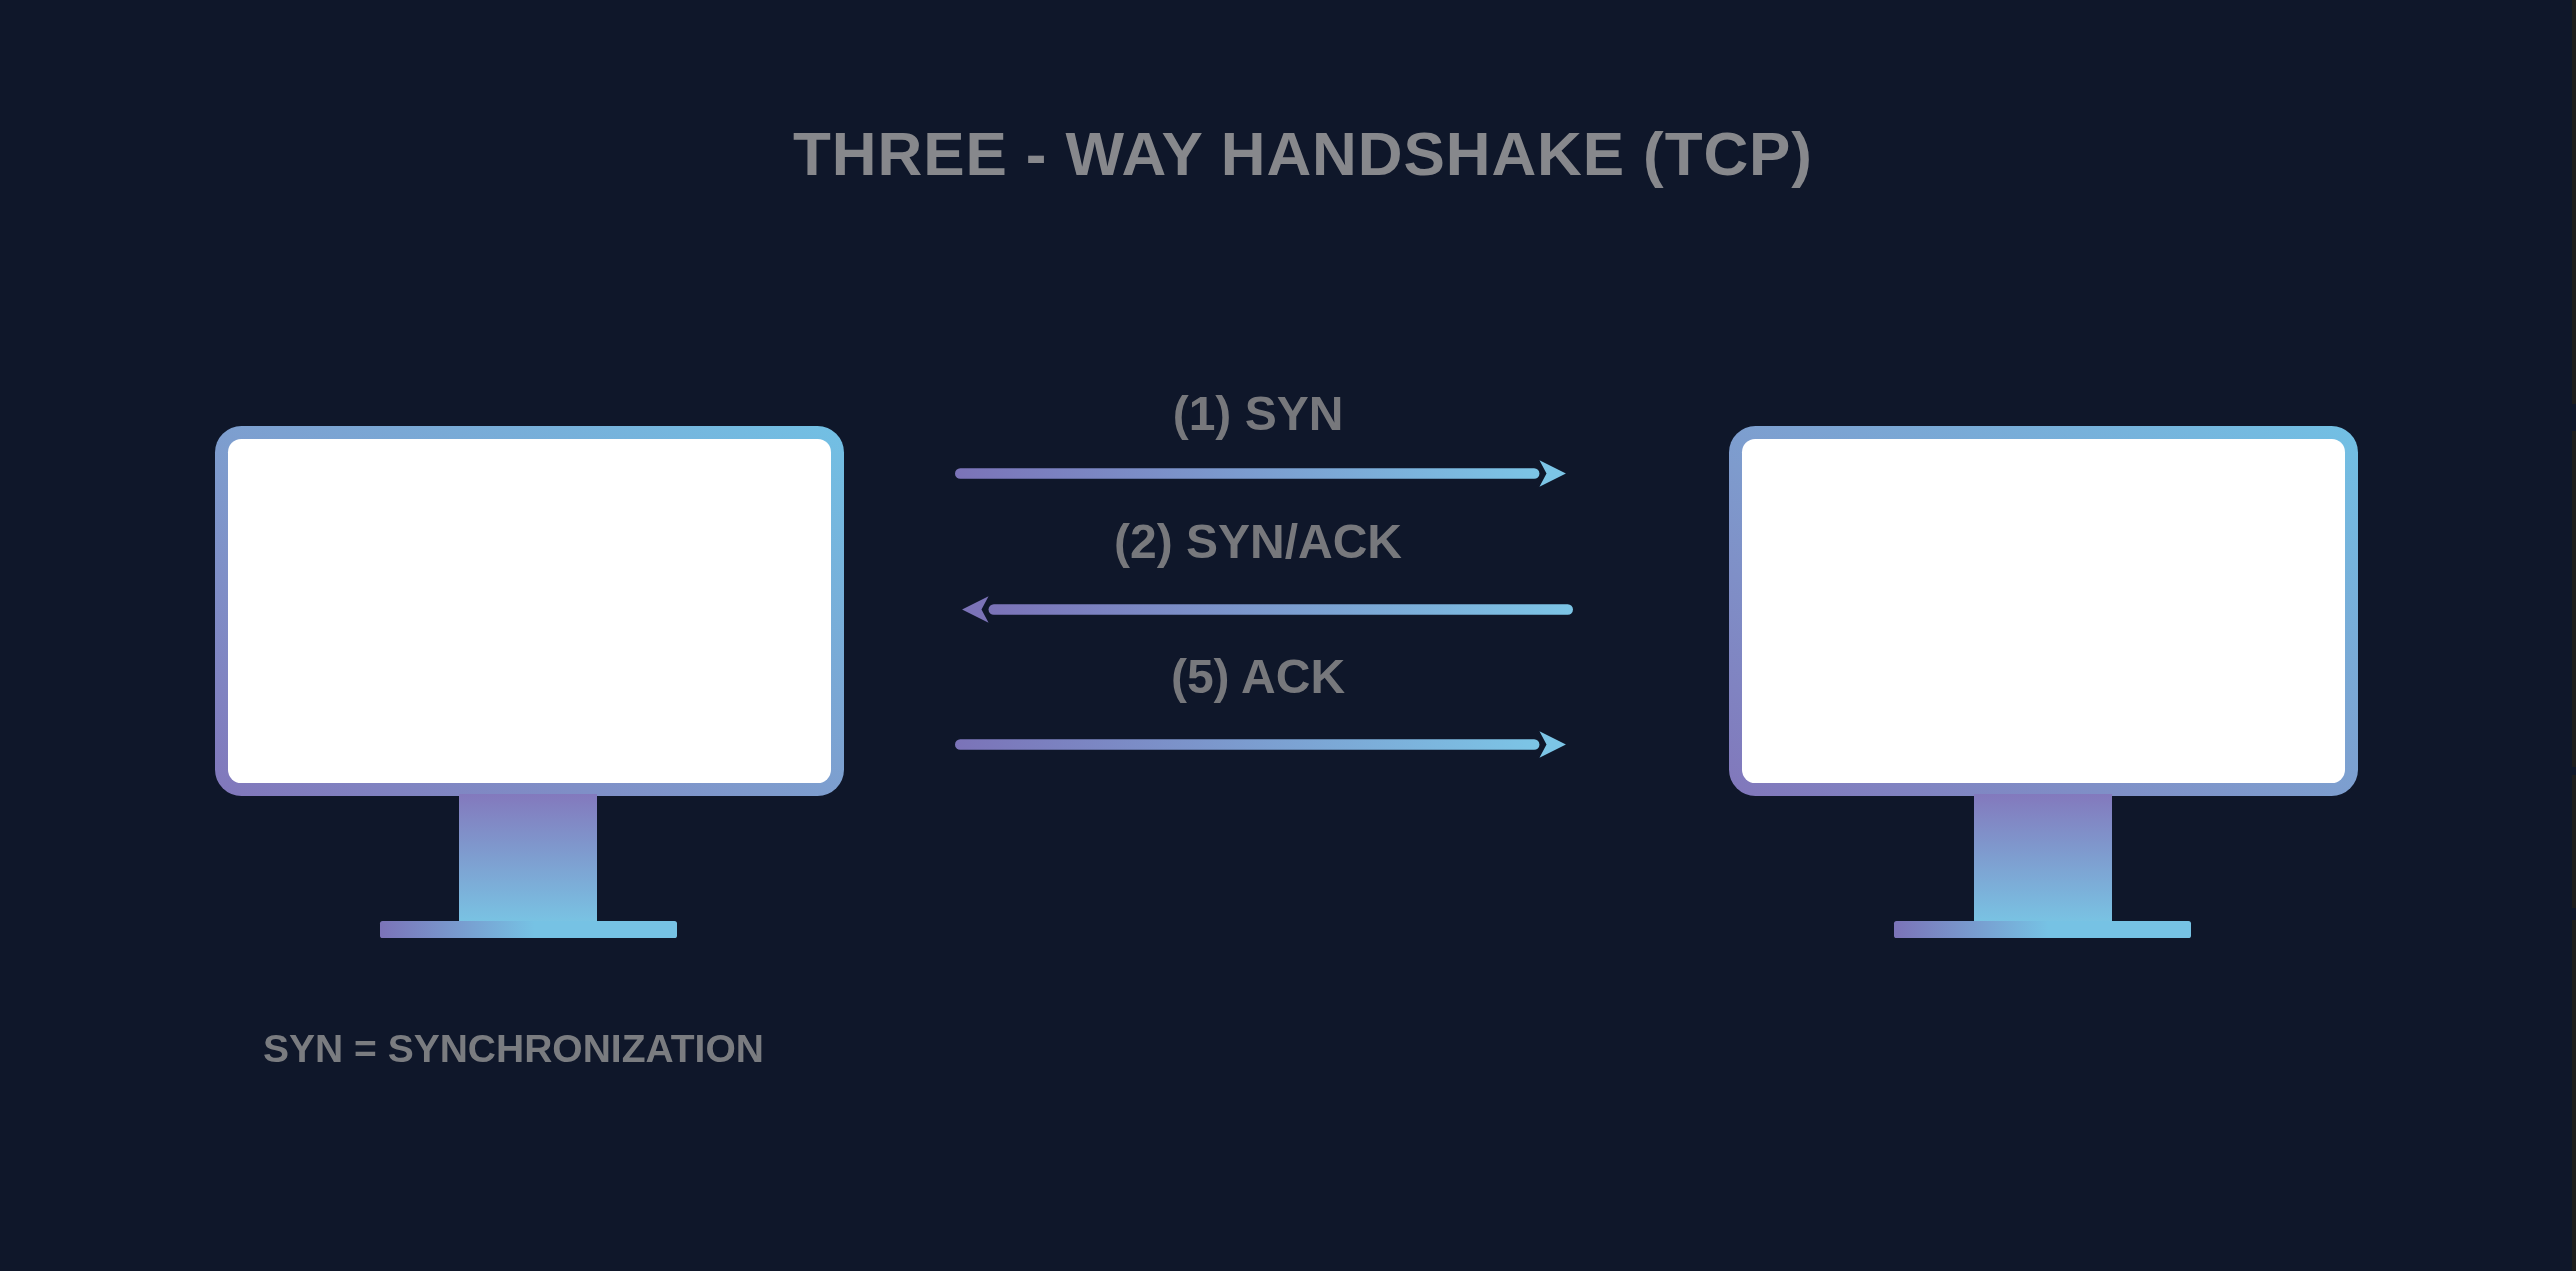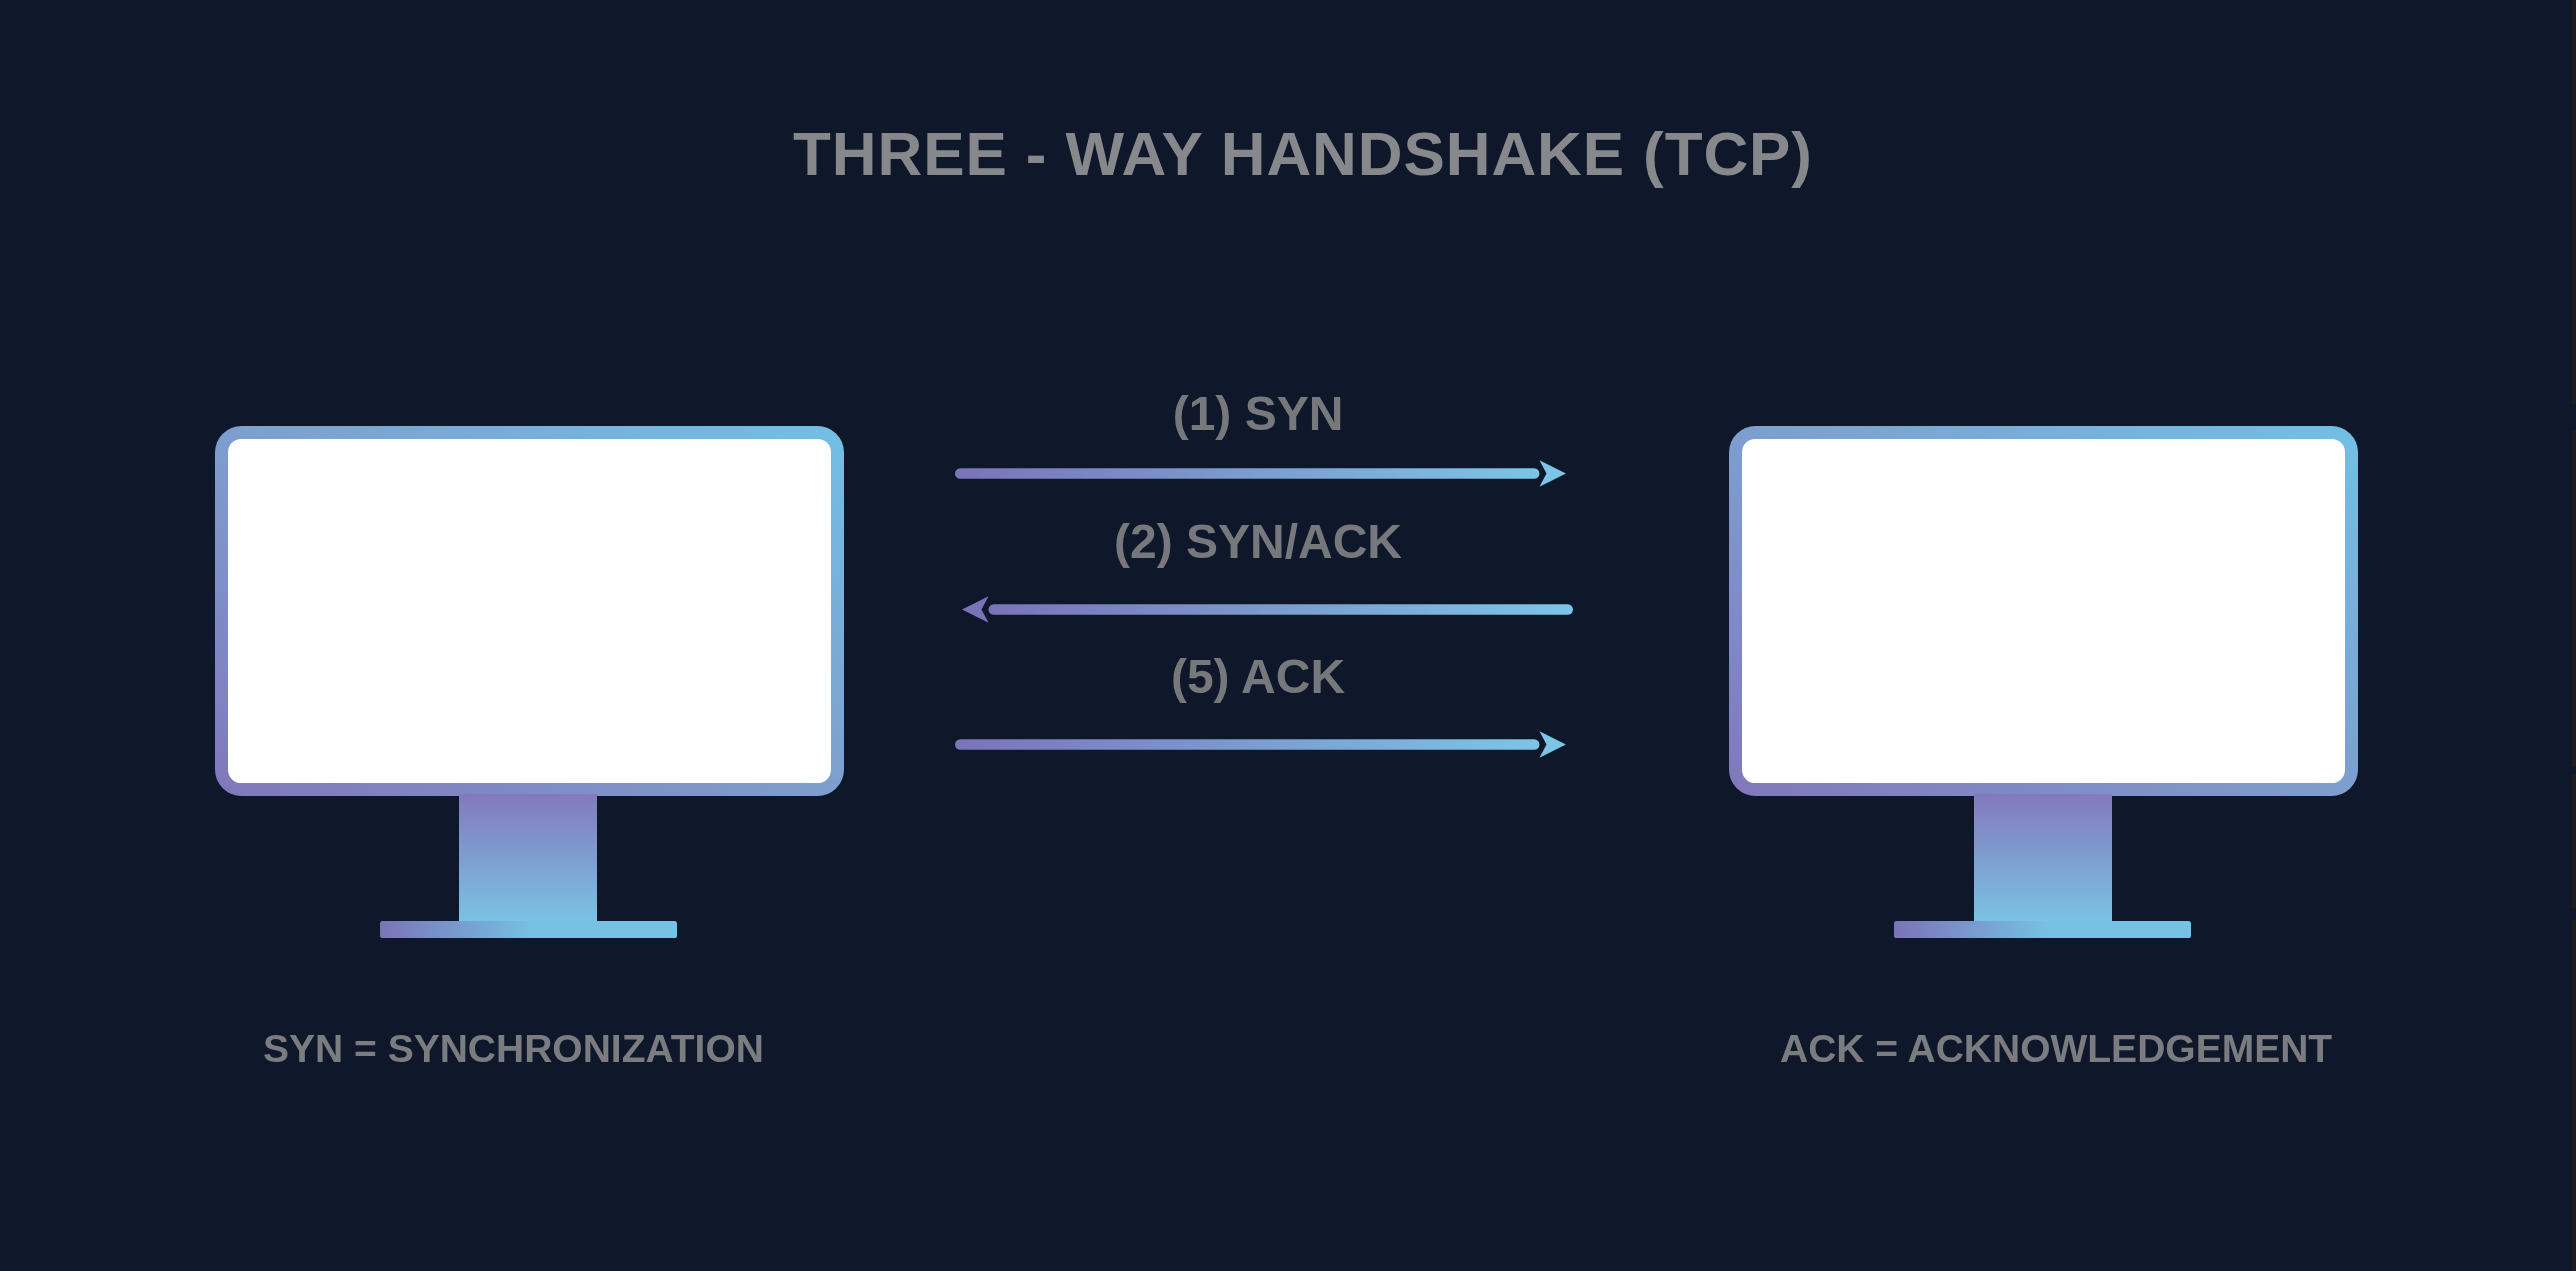"ACK = ACKNOWLEDGEMENT" div.caption { html: <div>ACK = ACKNOWLEDGEMENT</div> -> none }
